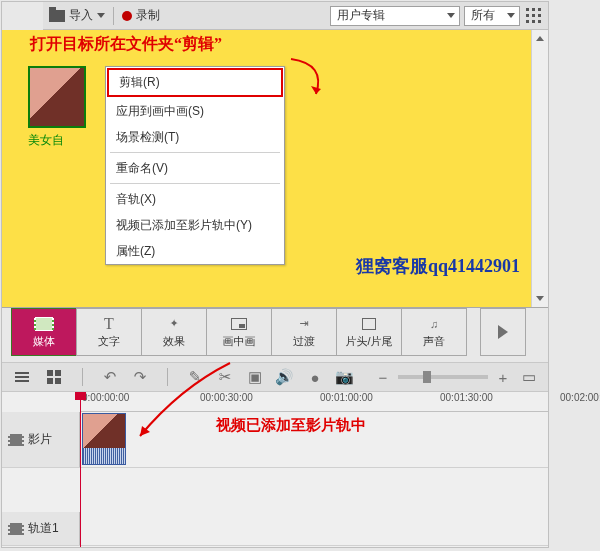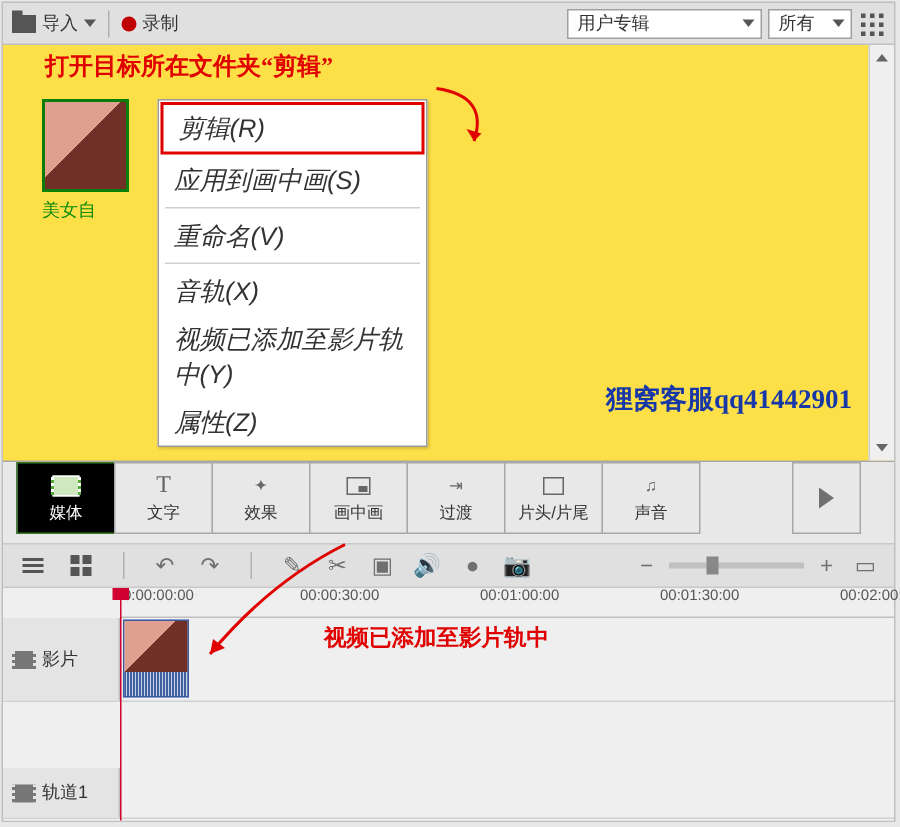"导入" .main-wrap { padding-left: none -> 41px; width: 596px -> 548px }
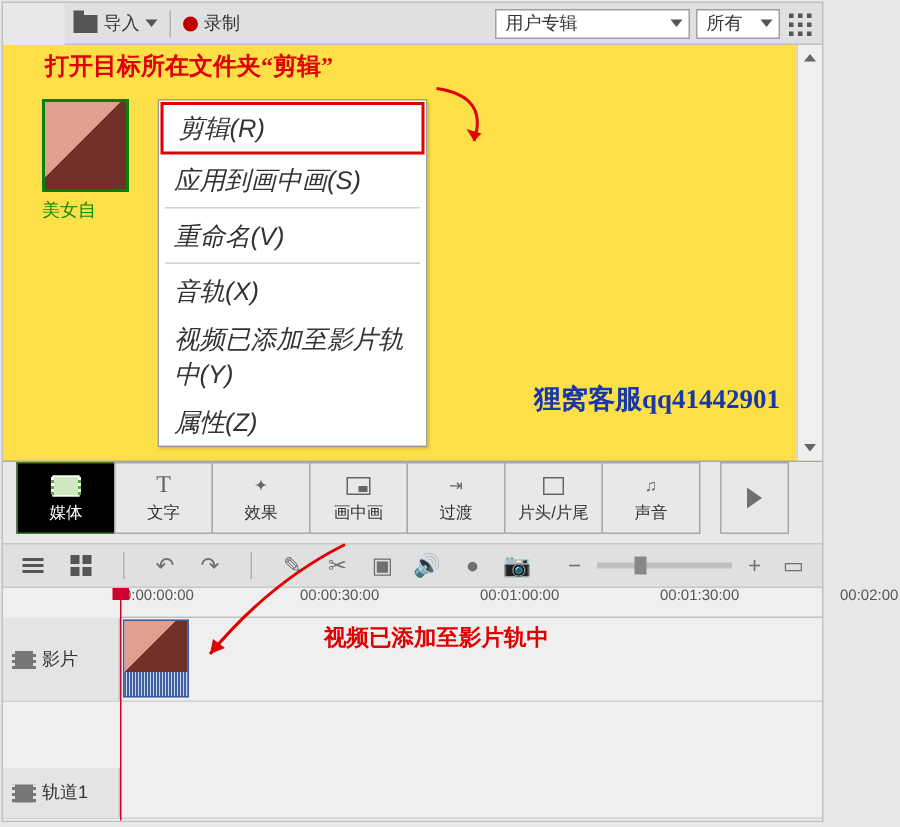"用户专辑" .topbar-right { align-items: center -> flex-start }
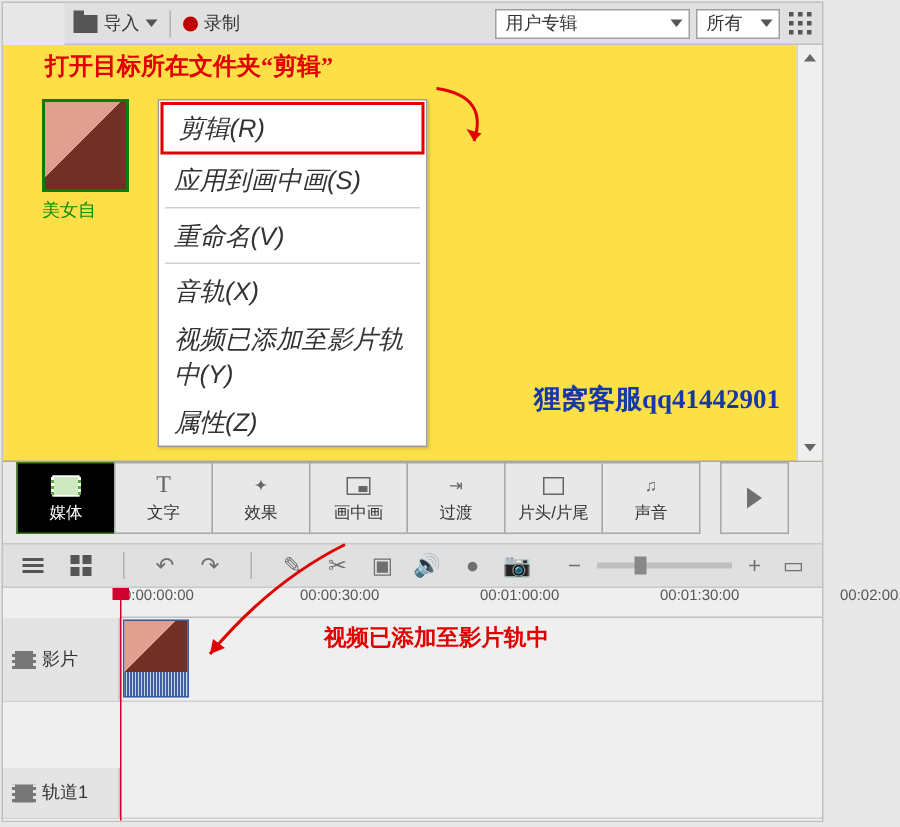"剪辑(R)" .ctx-item { font-size: 17px -> 12px; font-style: italic -> none }
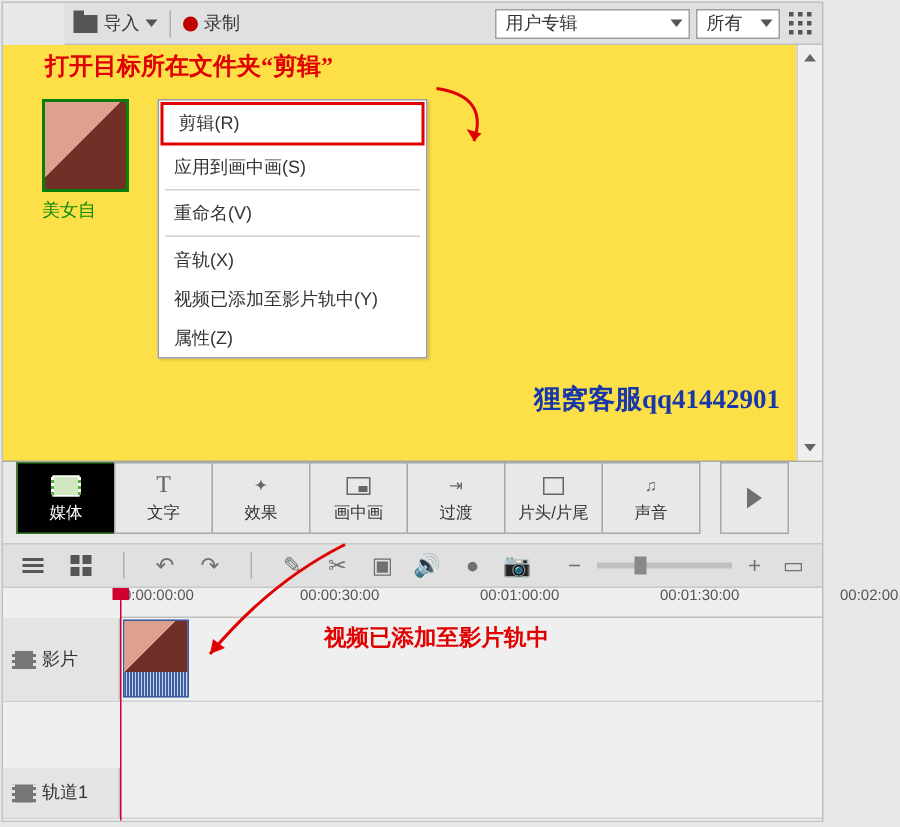"场景检测(T)" div.ctx-item { html: none -> <div>场景检测(T)</div> }
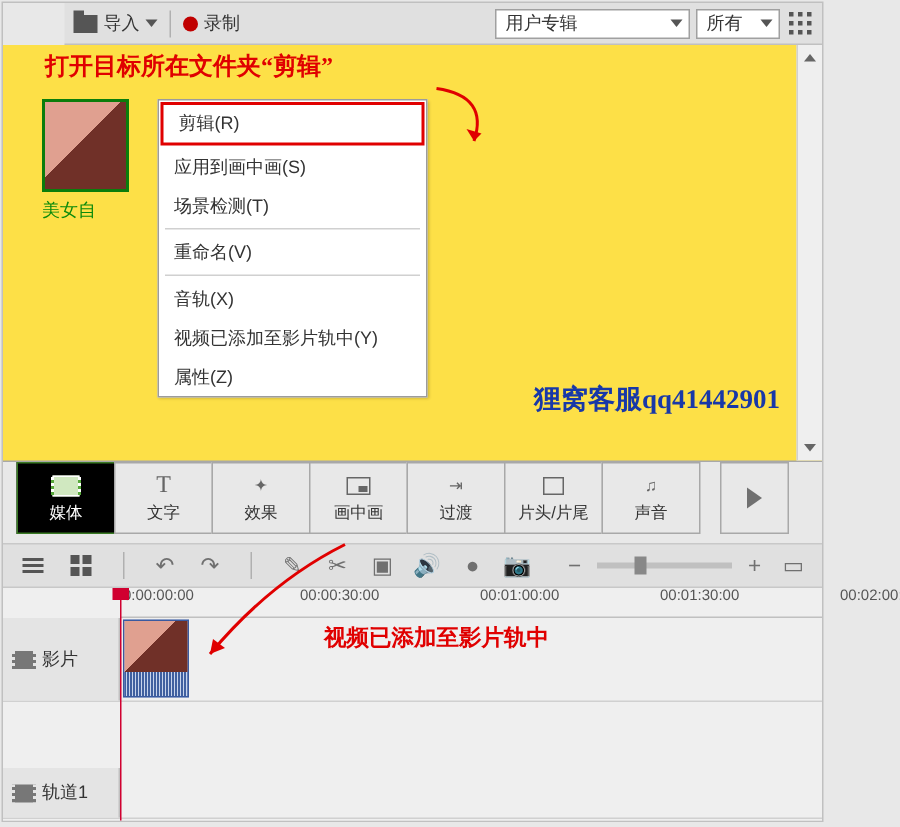"媒体" .tab.act { background: #000000 -> #be185d }
